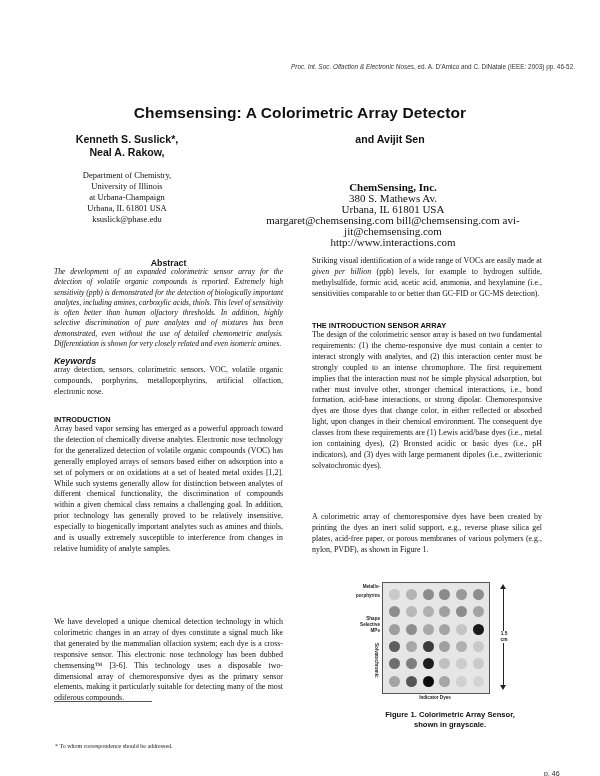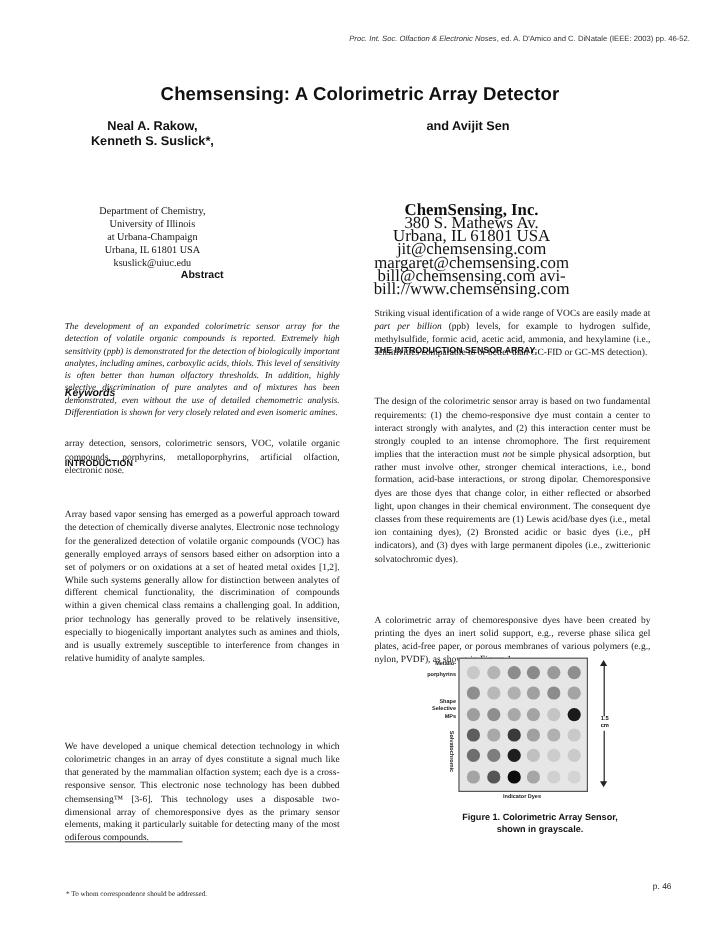"Chemsensing: A Colorimetric Array" .sans { margin-top: none -> 34px }
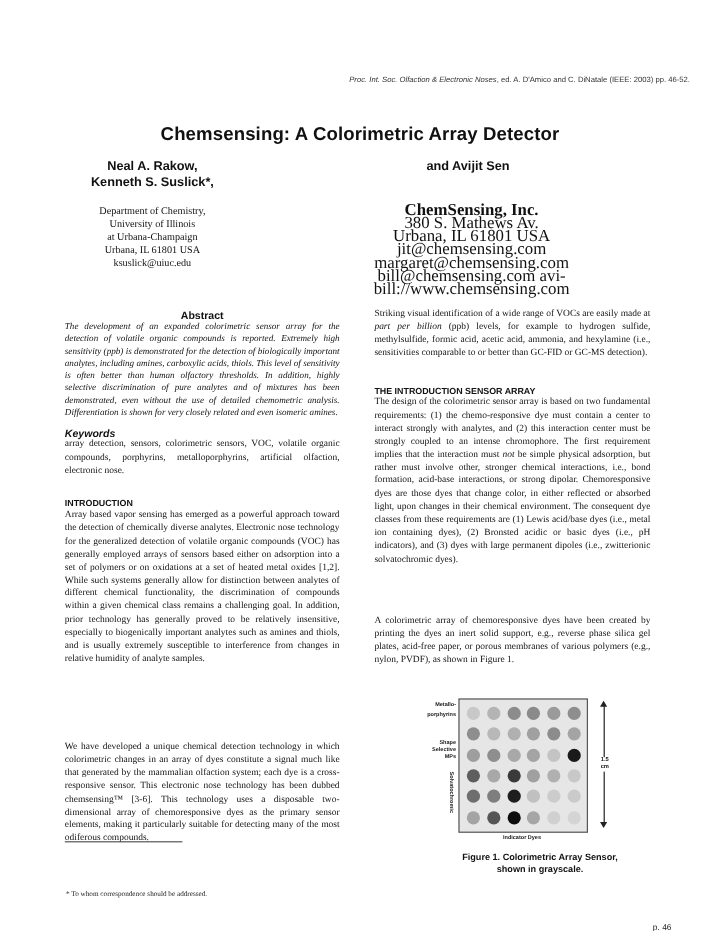"Neal A. Rakow," div { order: before "Kenneth S. Suslick*," -> after "Kenneth S. Suslick*," }
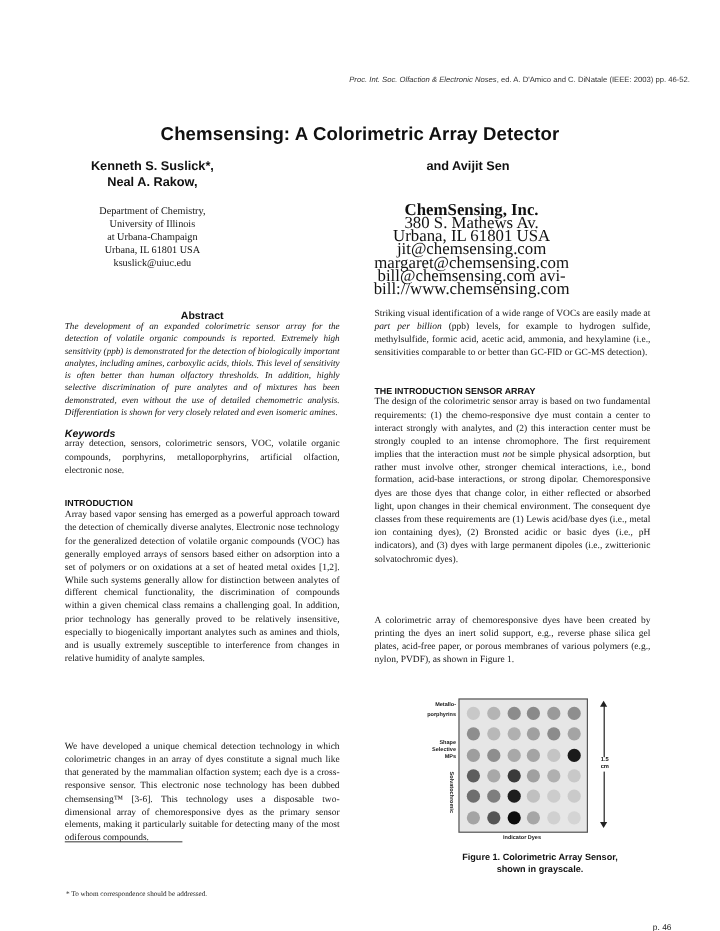"ChemSensing, Inc." .affil-r { font-size: 14px -> 11px; top: 138px -> 150px }
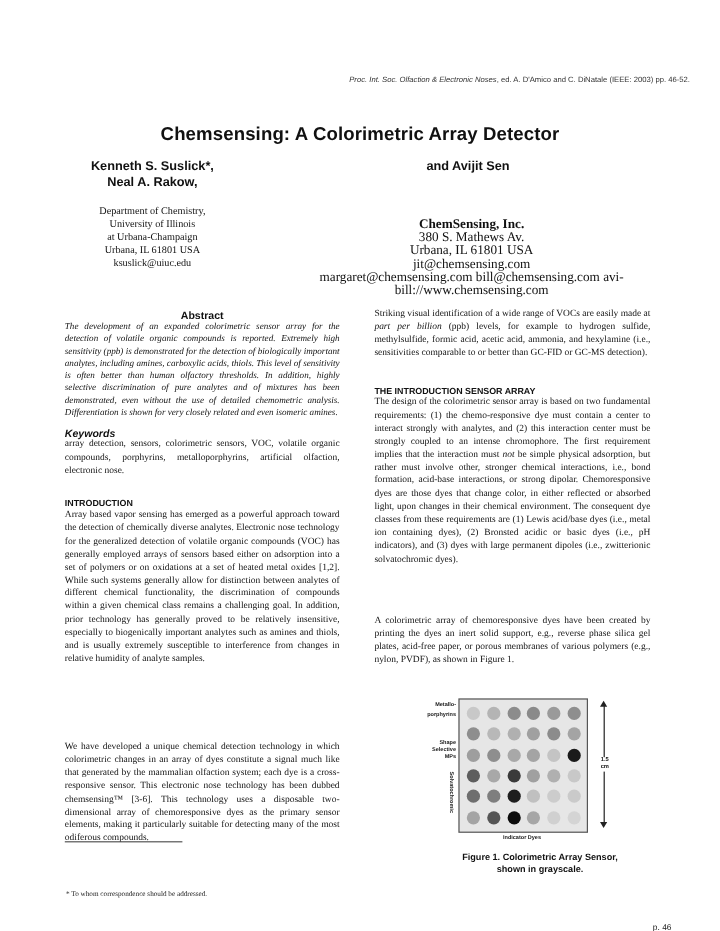"ksuslick@uiuc.edu" div { text: ksuslick@uiuc.edu -> ksuslick@phase.edu }
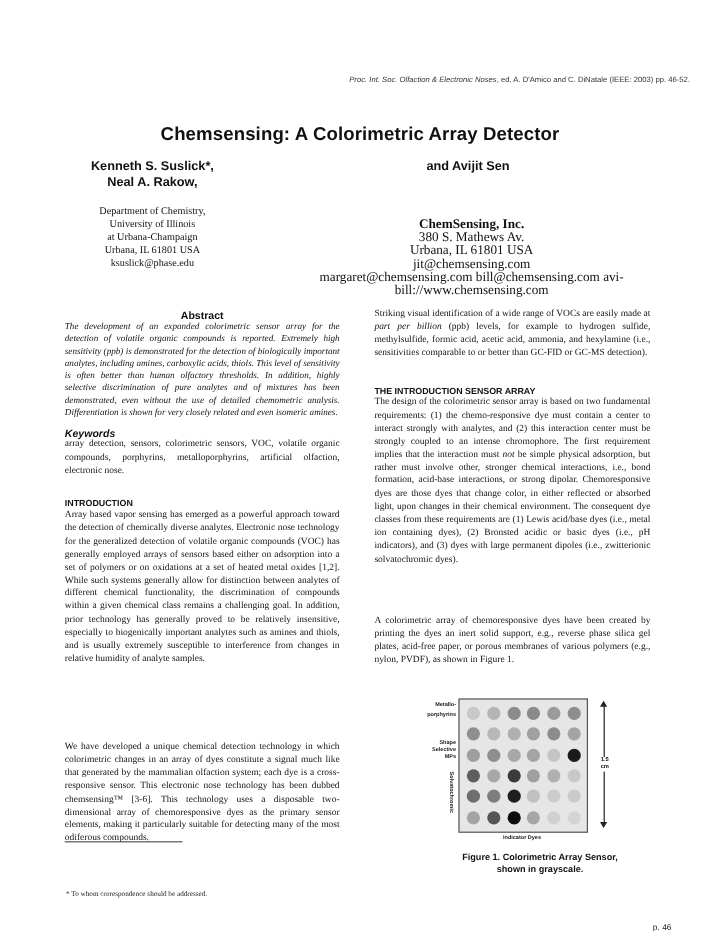"jit@chemsensing.com" div { order: before "margaret@chemsensing.com" -> after "margaret@chemsensing.com" }
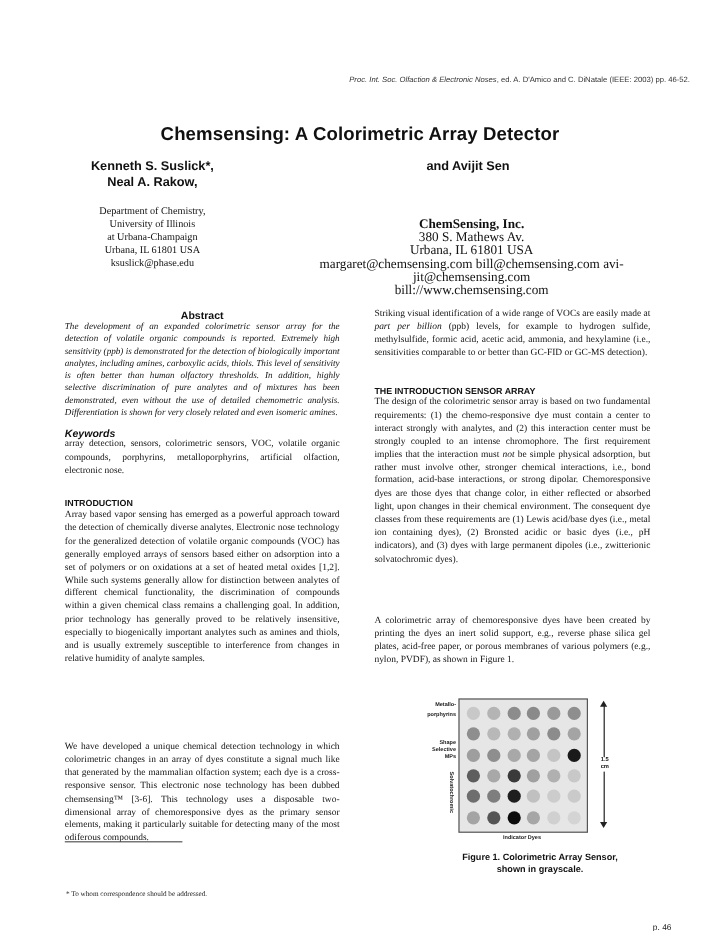"bill://www.chemsensing.com" div { text: bill://www.chemsensing.com -> http://www.interactions.com }
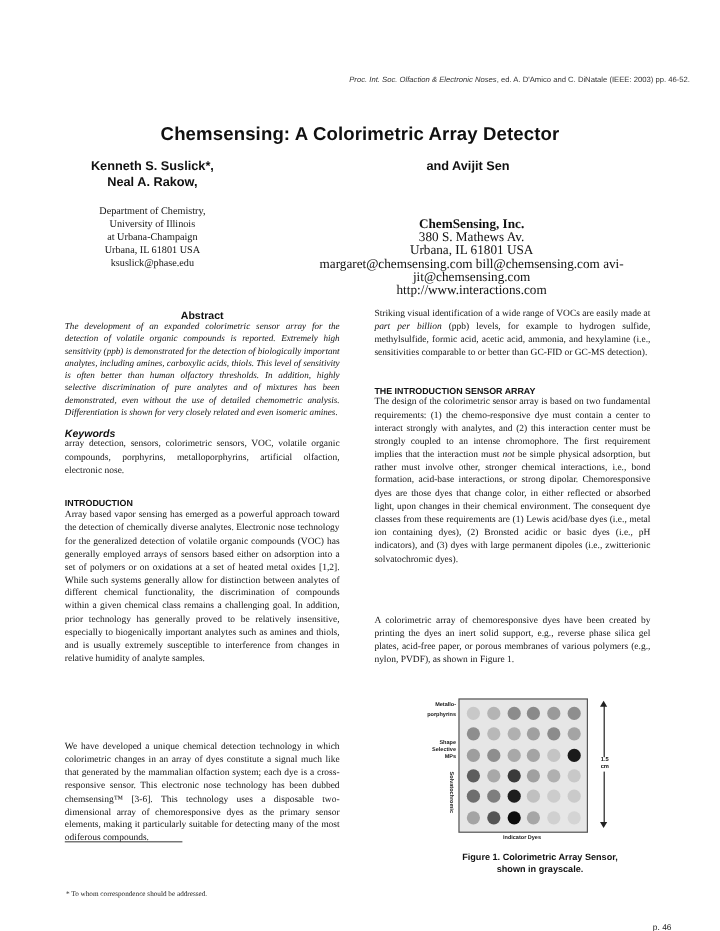"part per billion" span.ital { text: part -> given }
